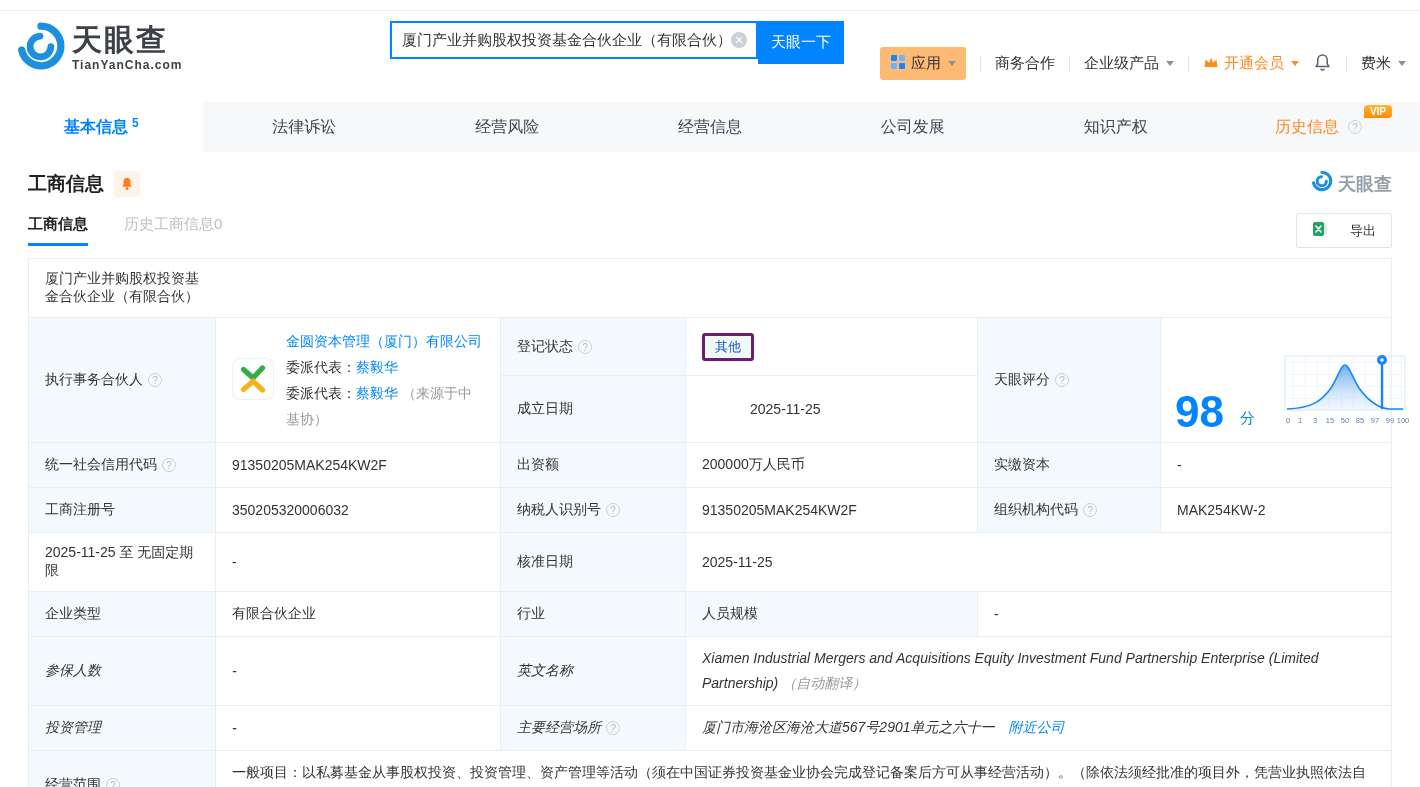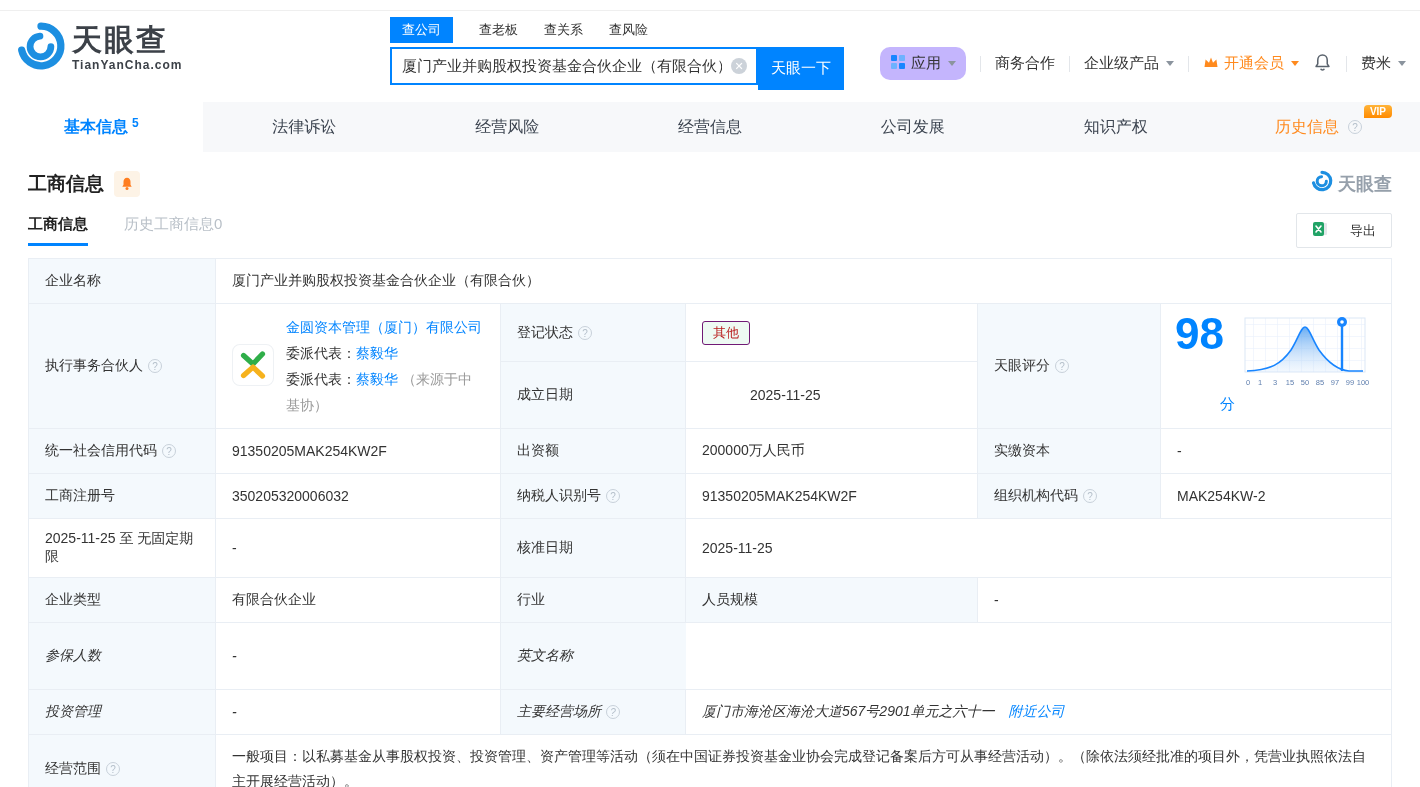"查公司" div.search-tabs { html: <div> <span>查公司</span> <span>查老板</span> <span>查关系</span> <span>查风险</span> </div> -> none }
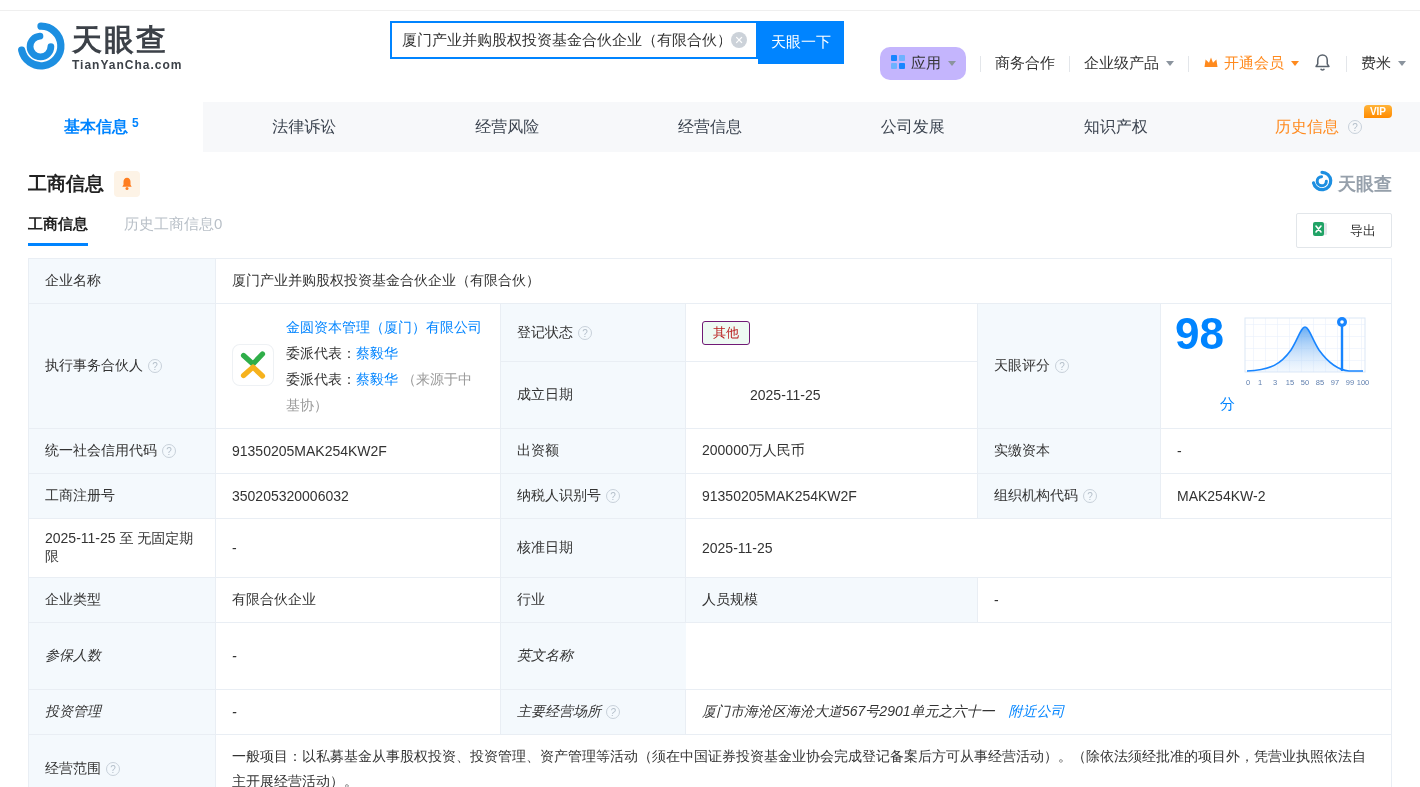"应用" .apps-chip { background: #c4b5fd -> #fdba74; border-radius: 10px -> 3px }
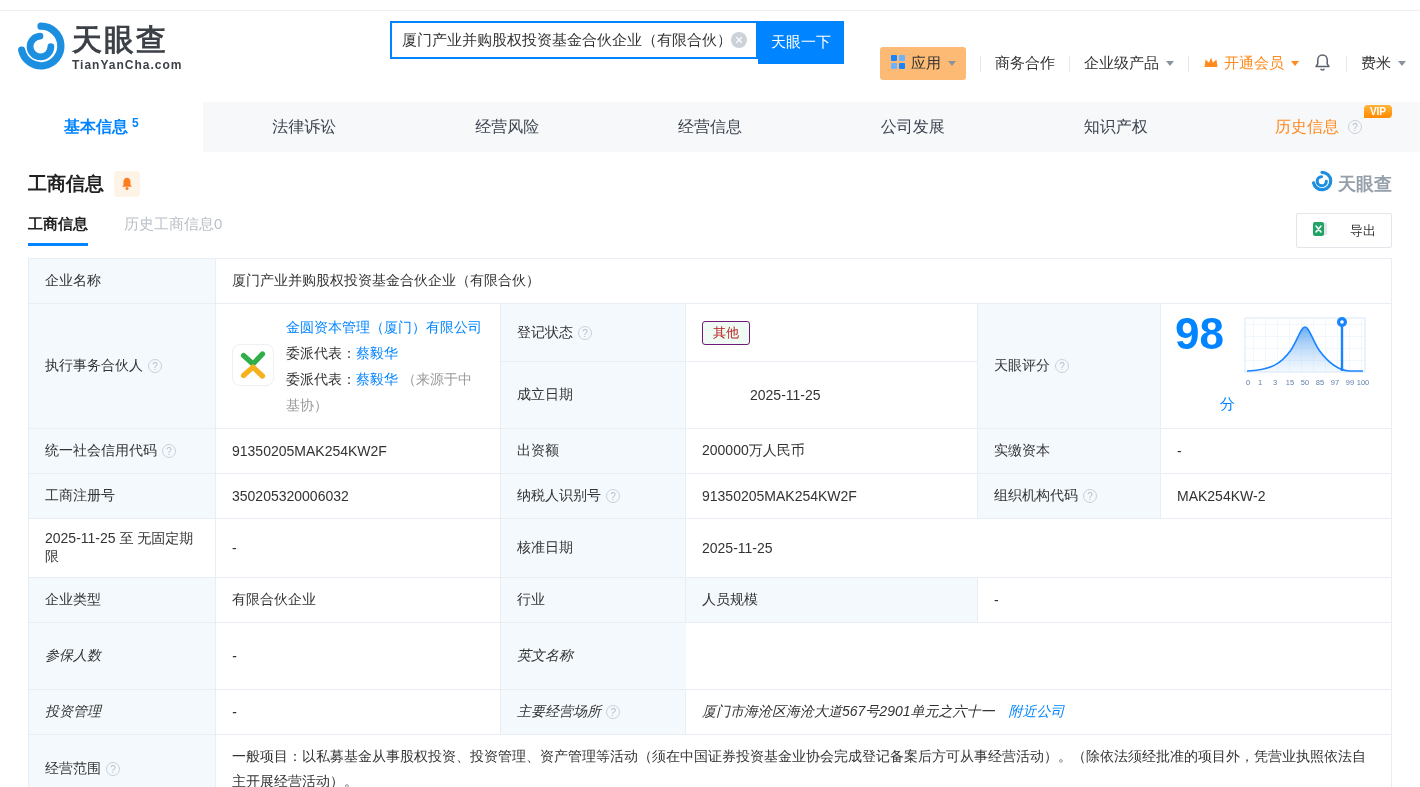"企业名称" div.cell { html: <div>企业名称</div> -> none }
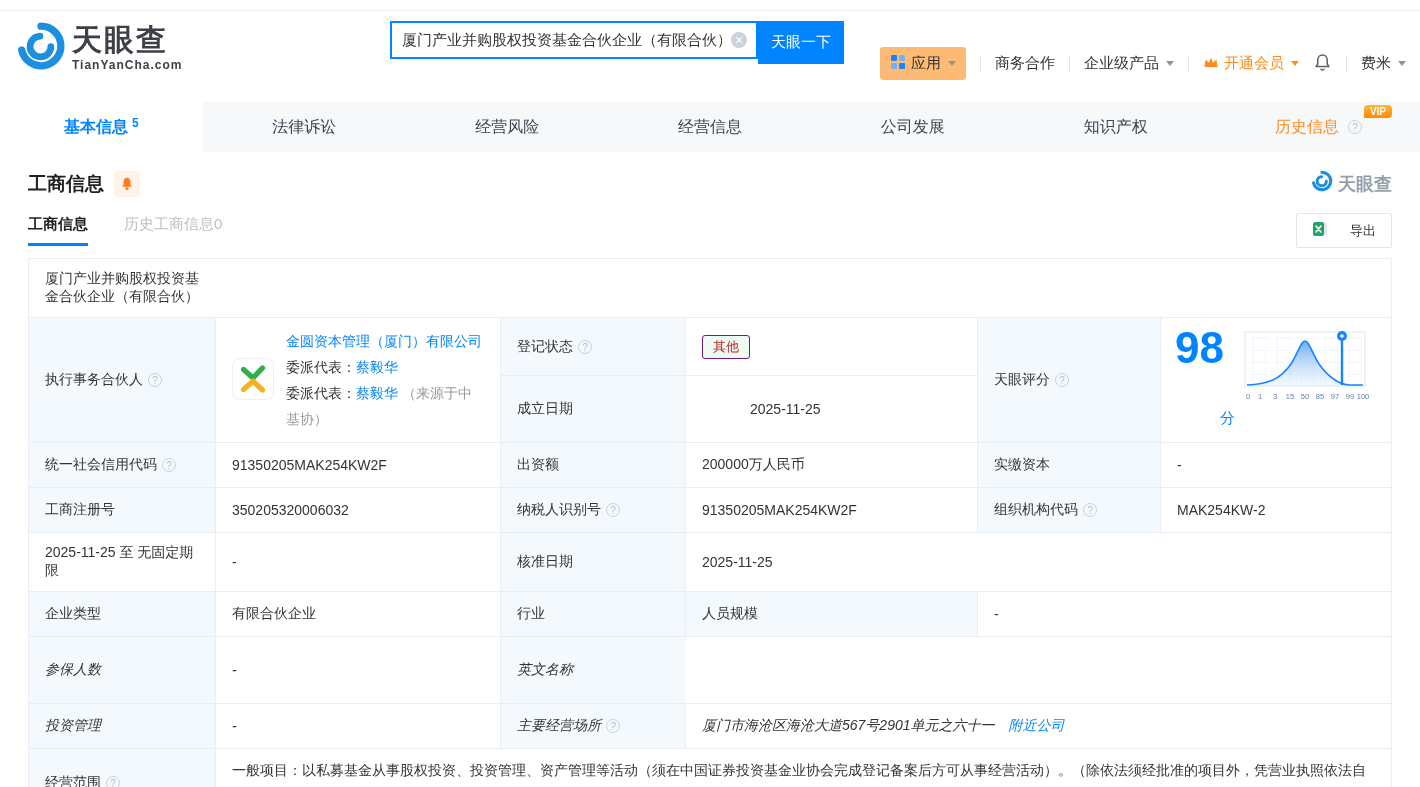"其他" .status-badge { border: 1px solid #701a75 -> 3px solid #701a75; color: #b91c1c -> #1d4ed8 }
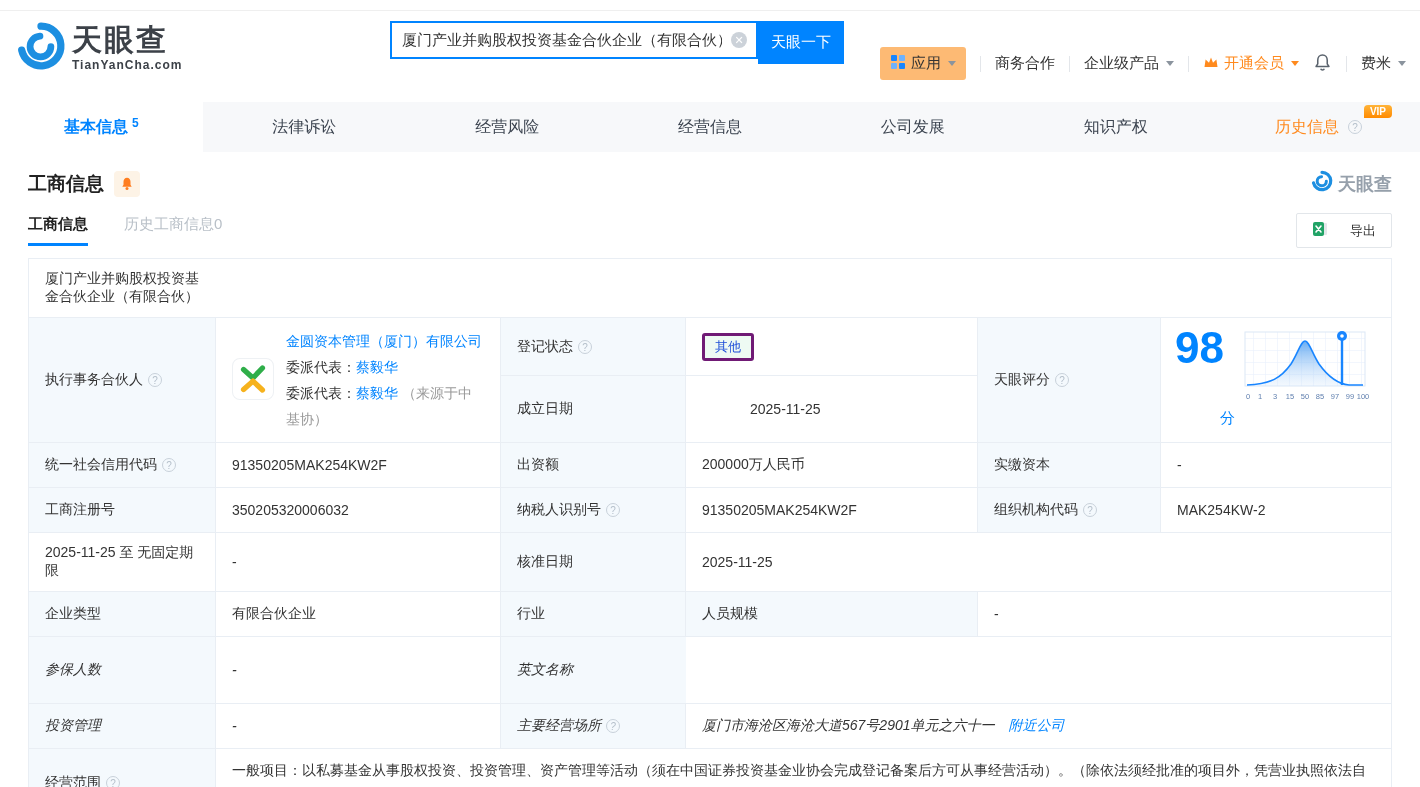"98" .score-cell { align-items: flex-start -> flex-end; gap: 4px -> 24px }
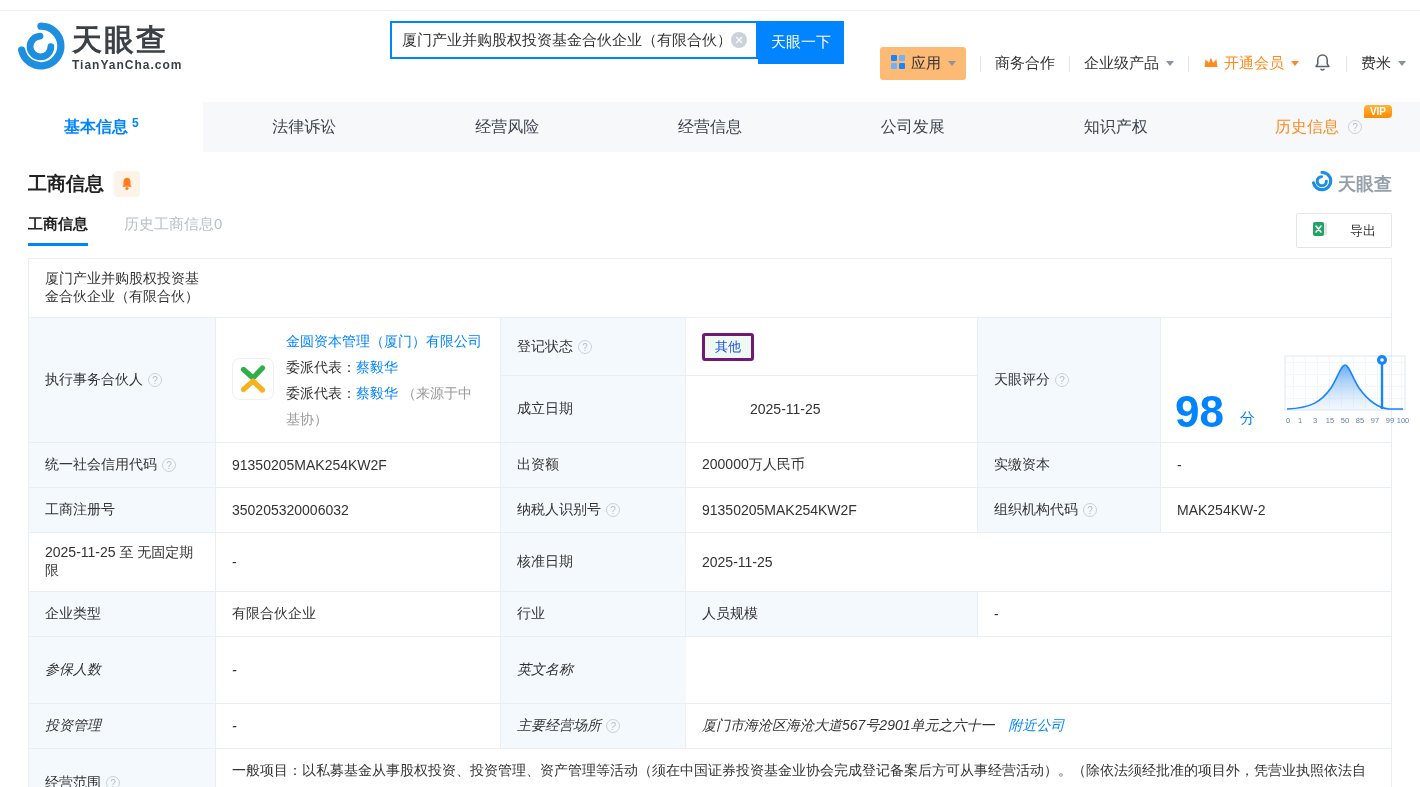"Xiamen Industrial Mergers and" div.cell { html: none -> <div> <span>Xiamen Industrial Mergers and Acquisitions Equity Investment Fund Partnership Enterprise (Limited Partnership)</span> <span>（自动翻译）</span> </div> }
